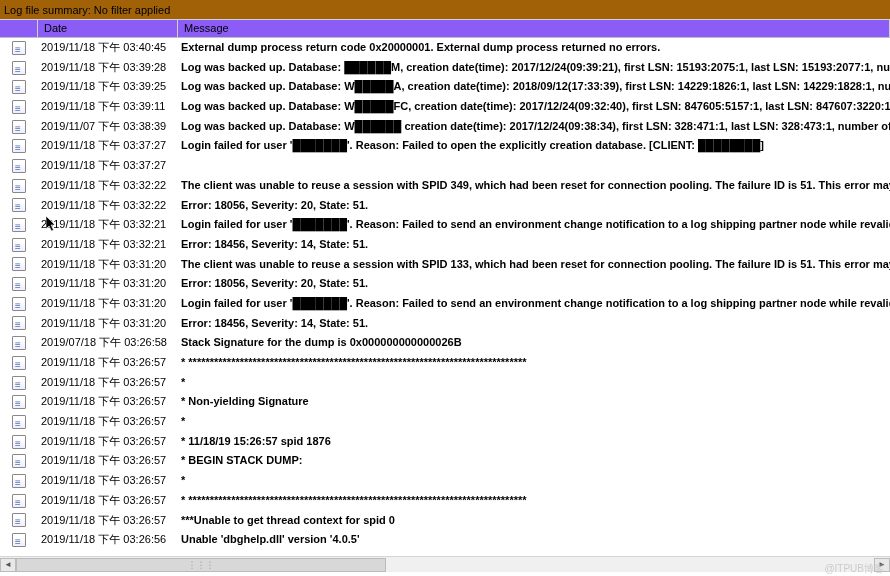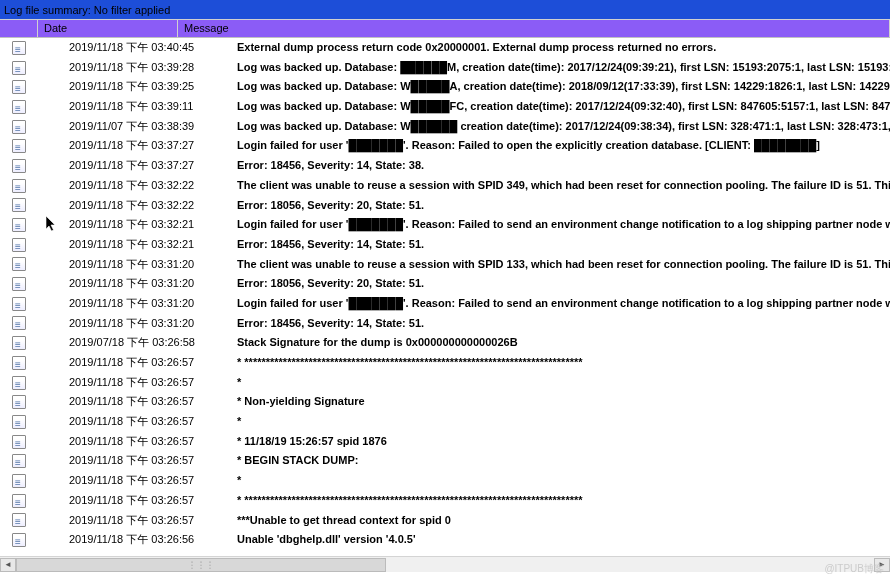"Log file summary: No filter" .summary-bar { background: #1d4ed8 -> #a16207 }
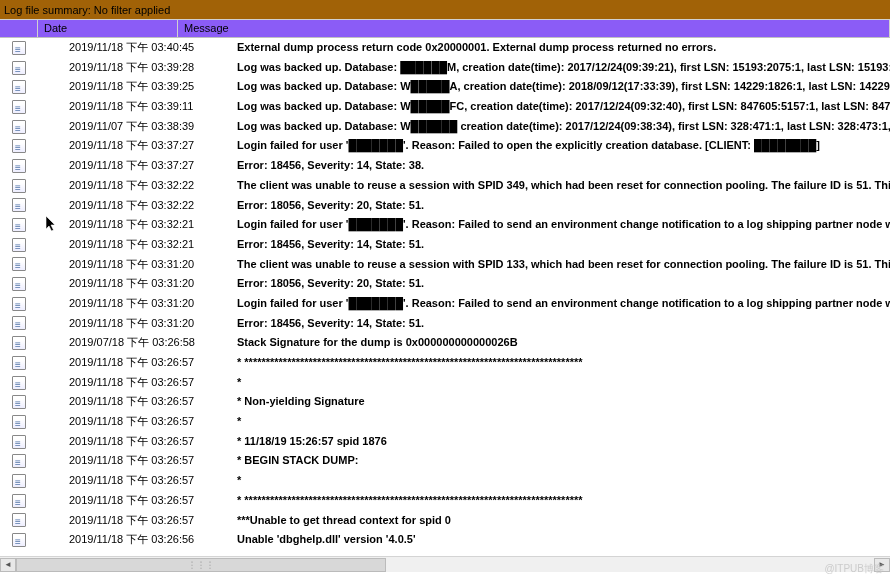"2019/11/18 下午 03:40:45" .row { gap: 28px -> none }
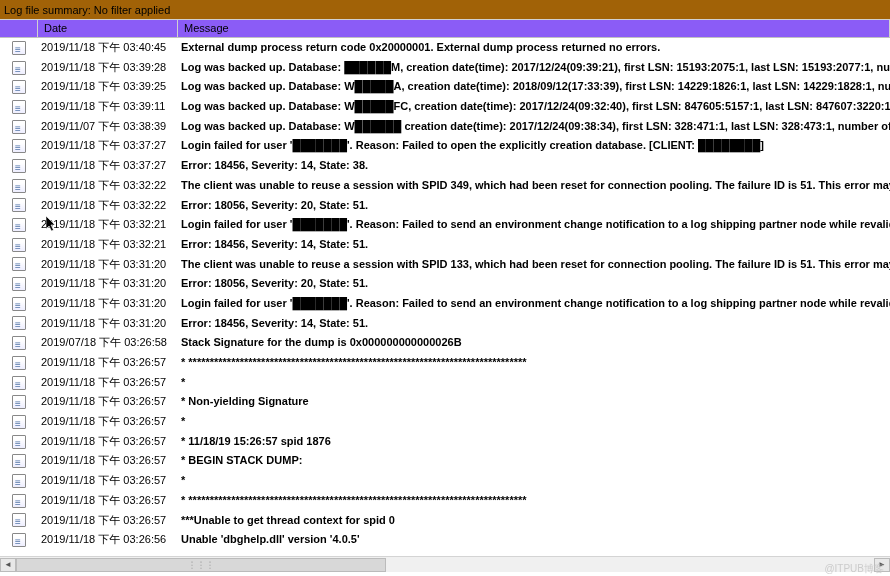"Error: 18456, Severity: 14, State: 38." div.cell { html: <div>Error: 18456, Severity: 14, State: 38.</div> -> none }
